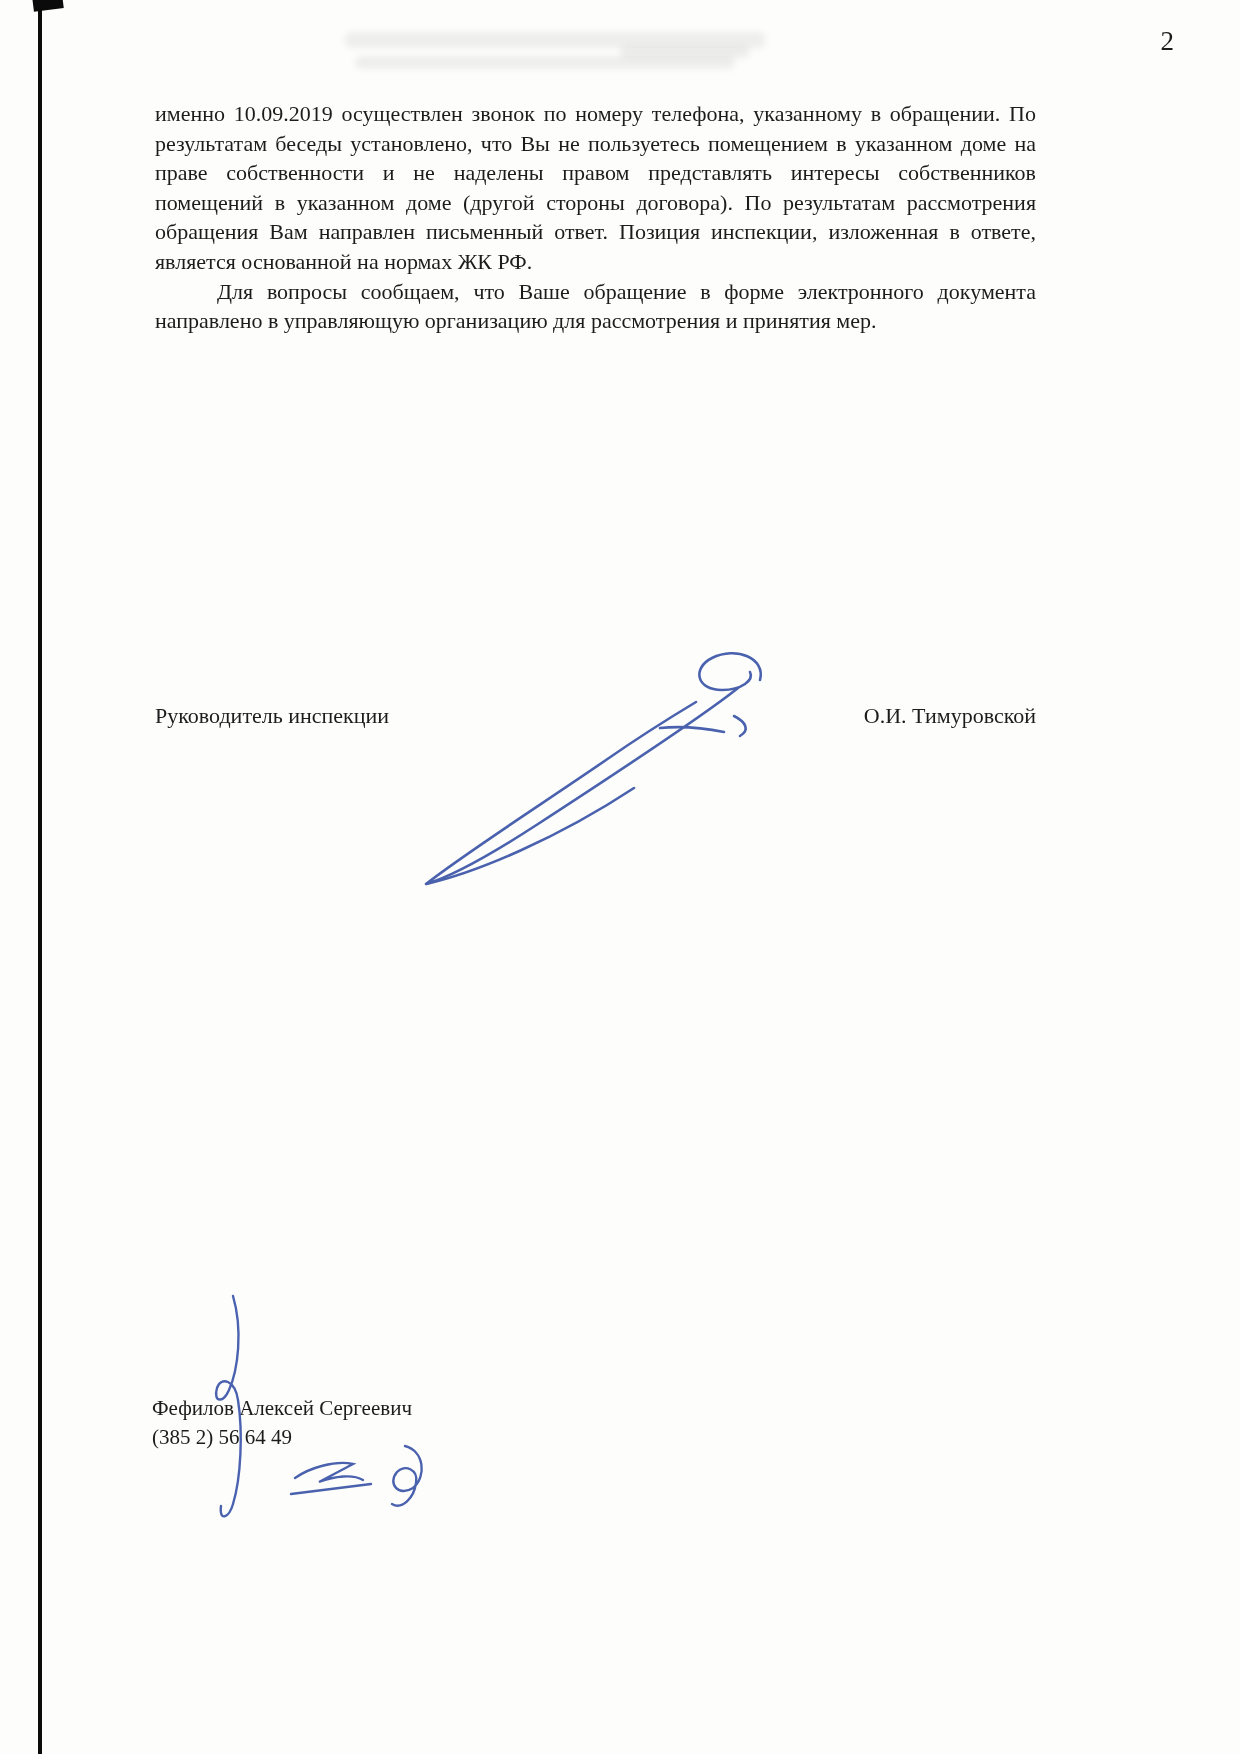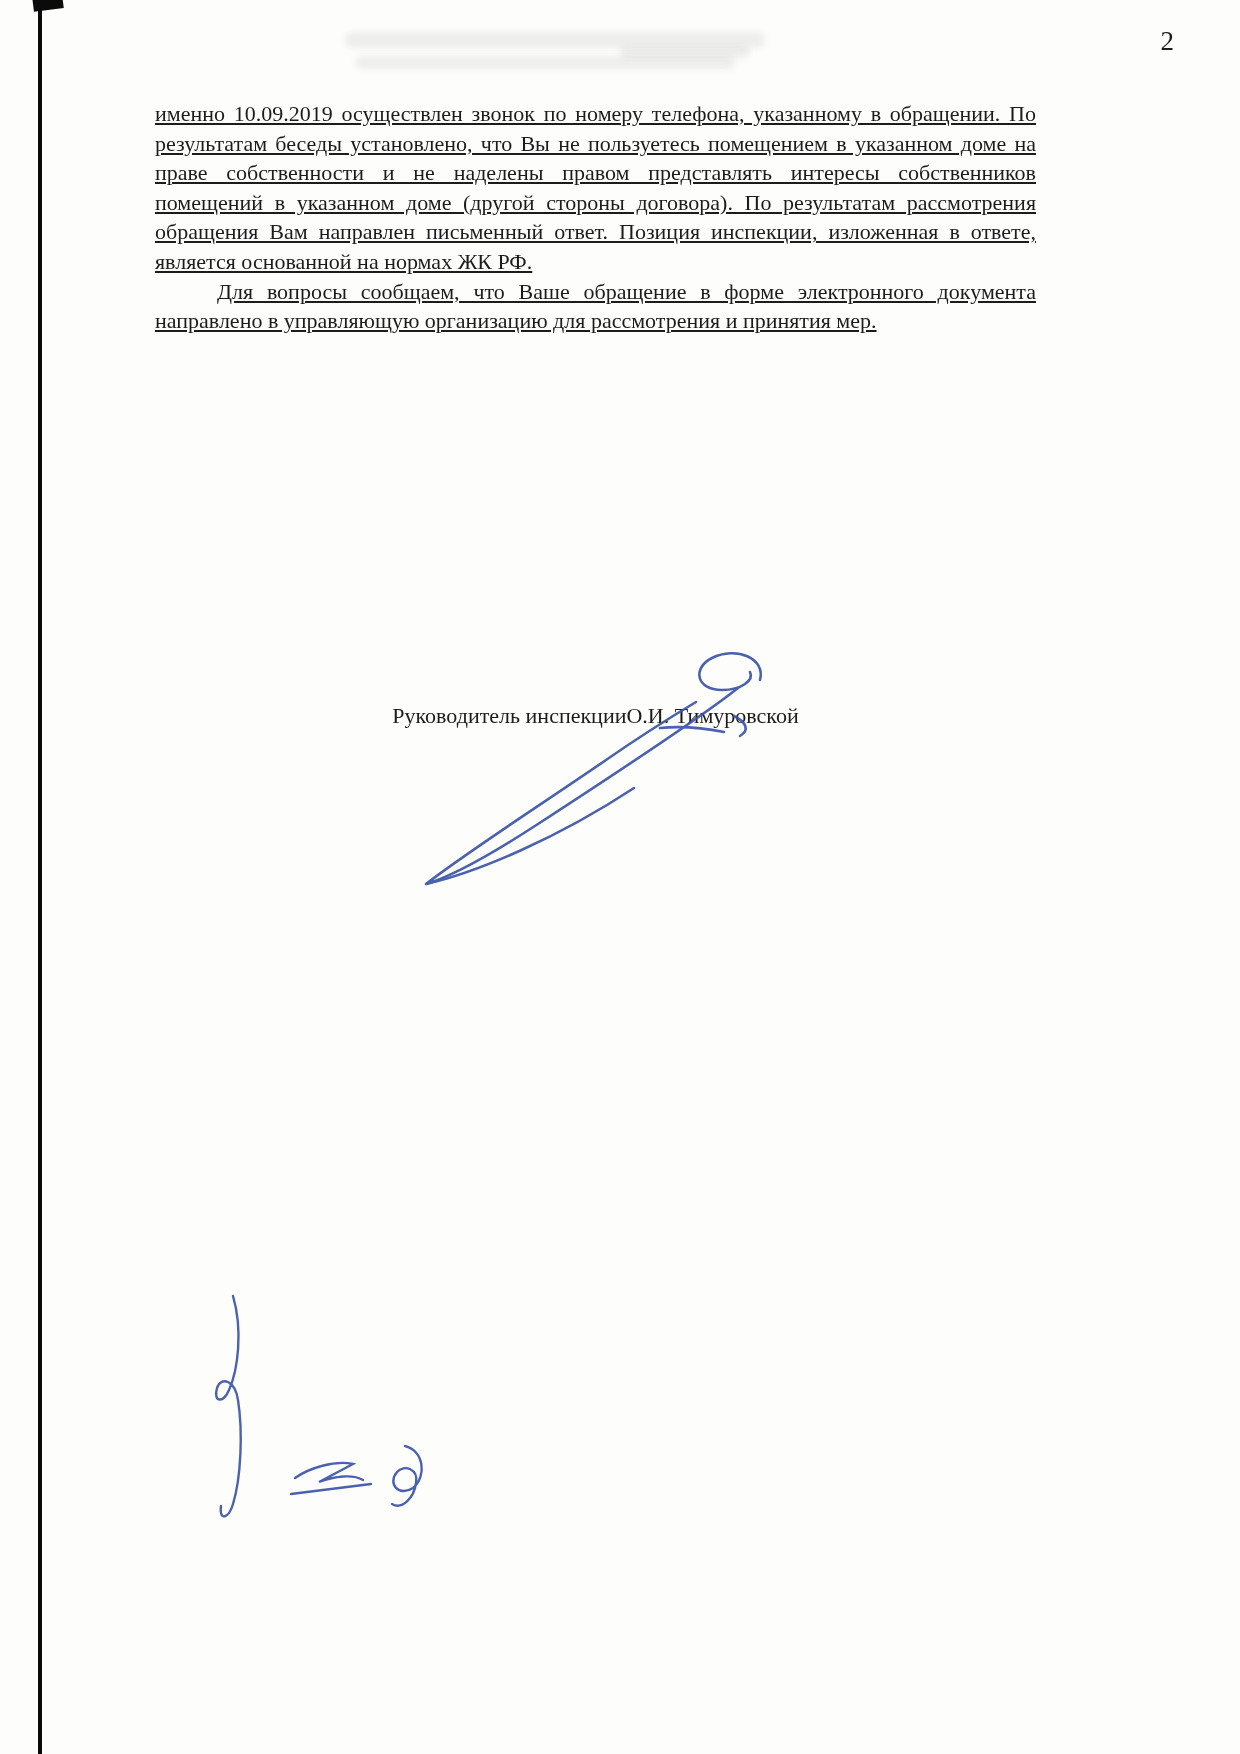"именно 10.09.2019 осуществлен звонок по" .para { text-decoration: underline -> none }
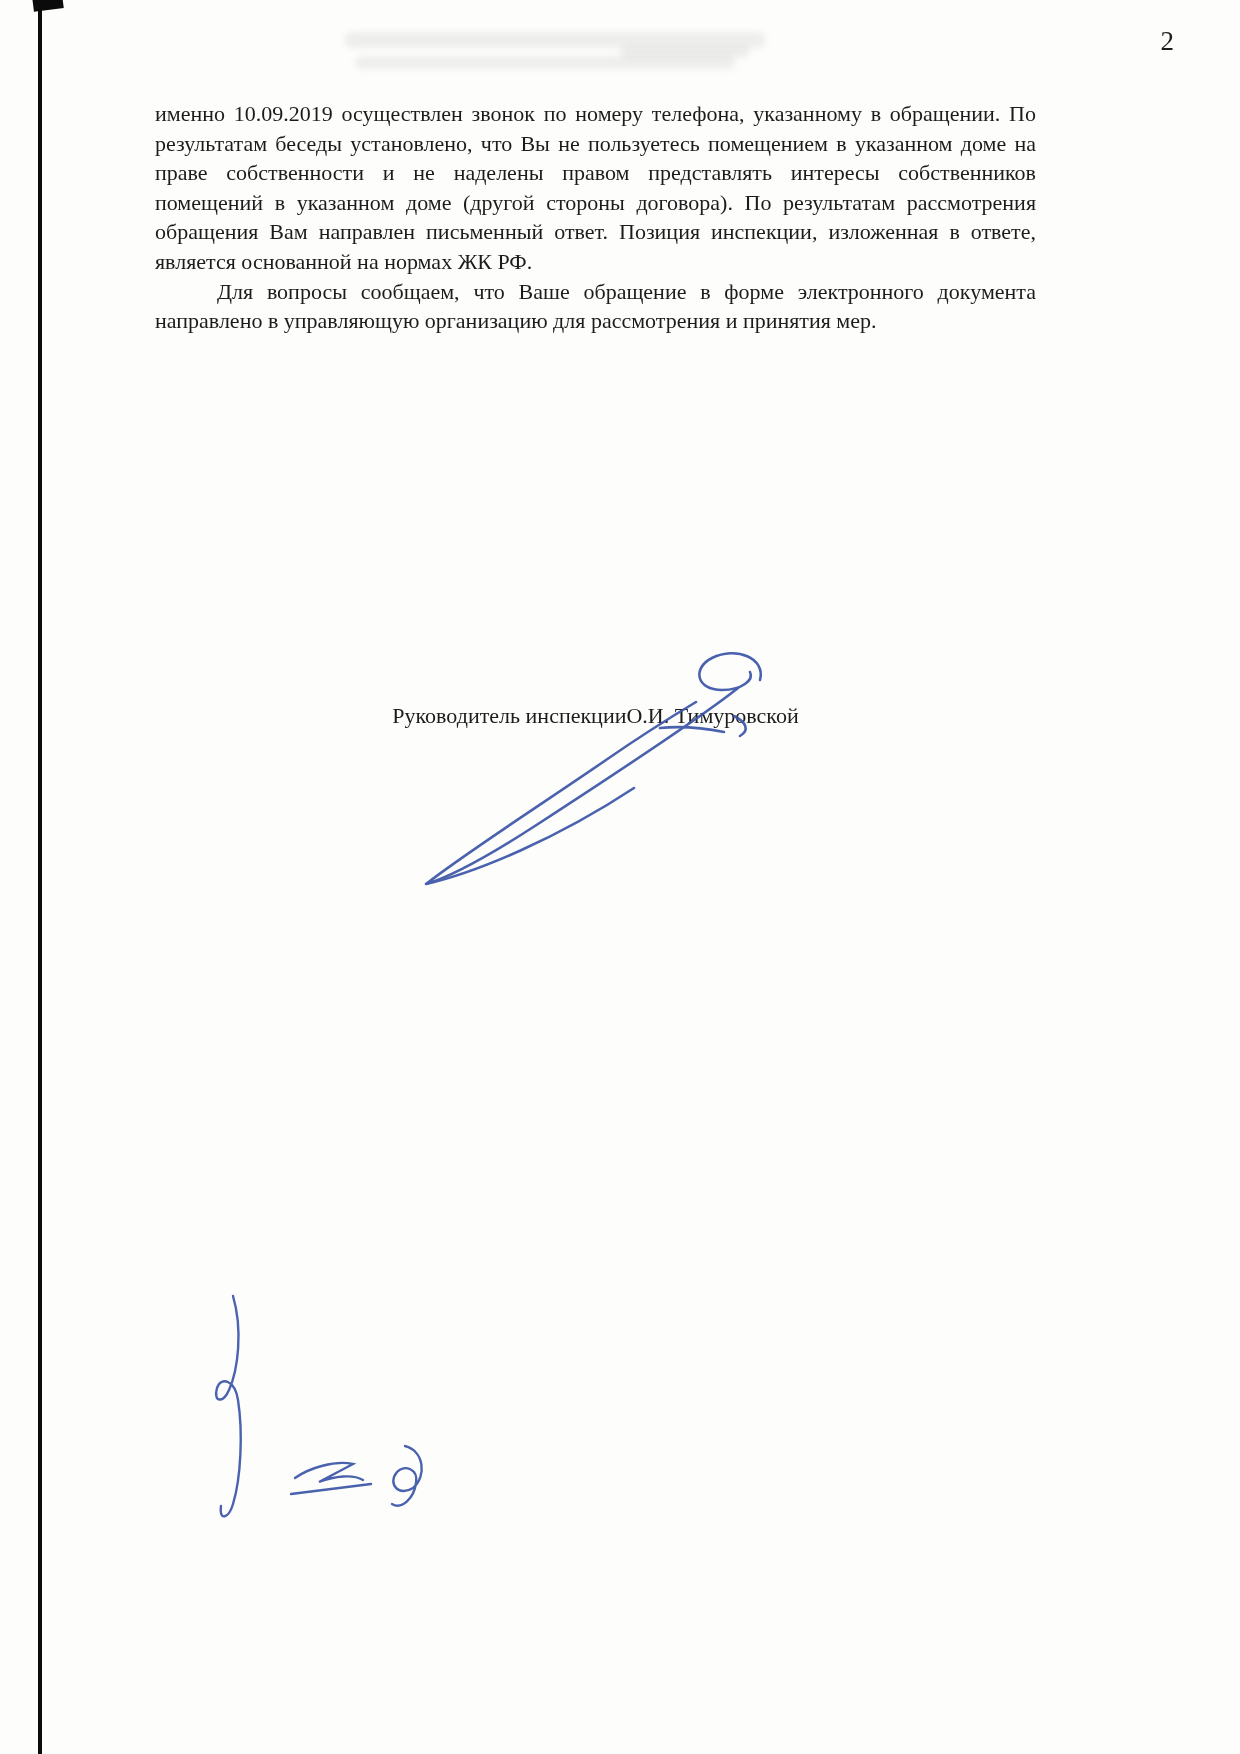"Руководитель инспекции" .sig-row { justify-content: center -> space-between }
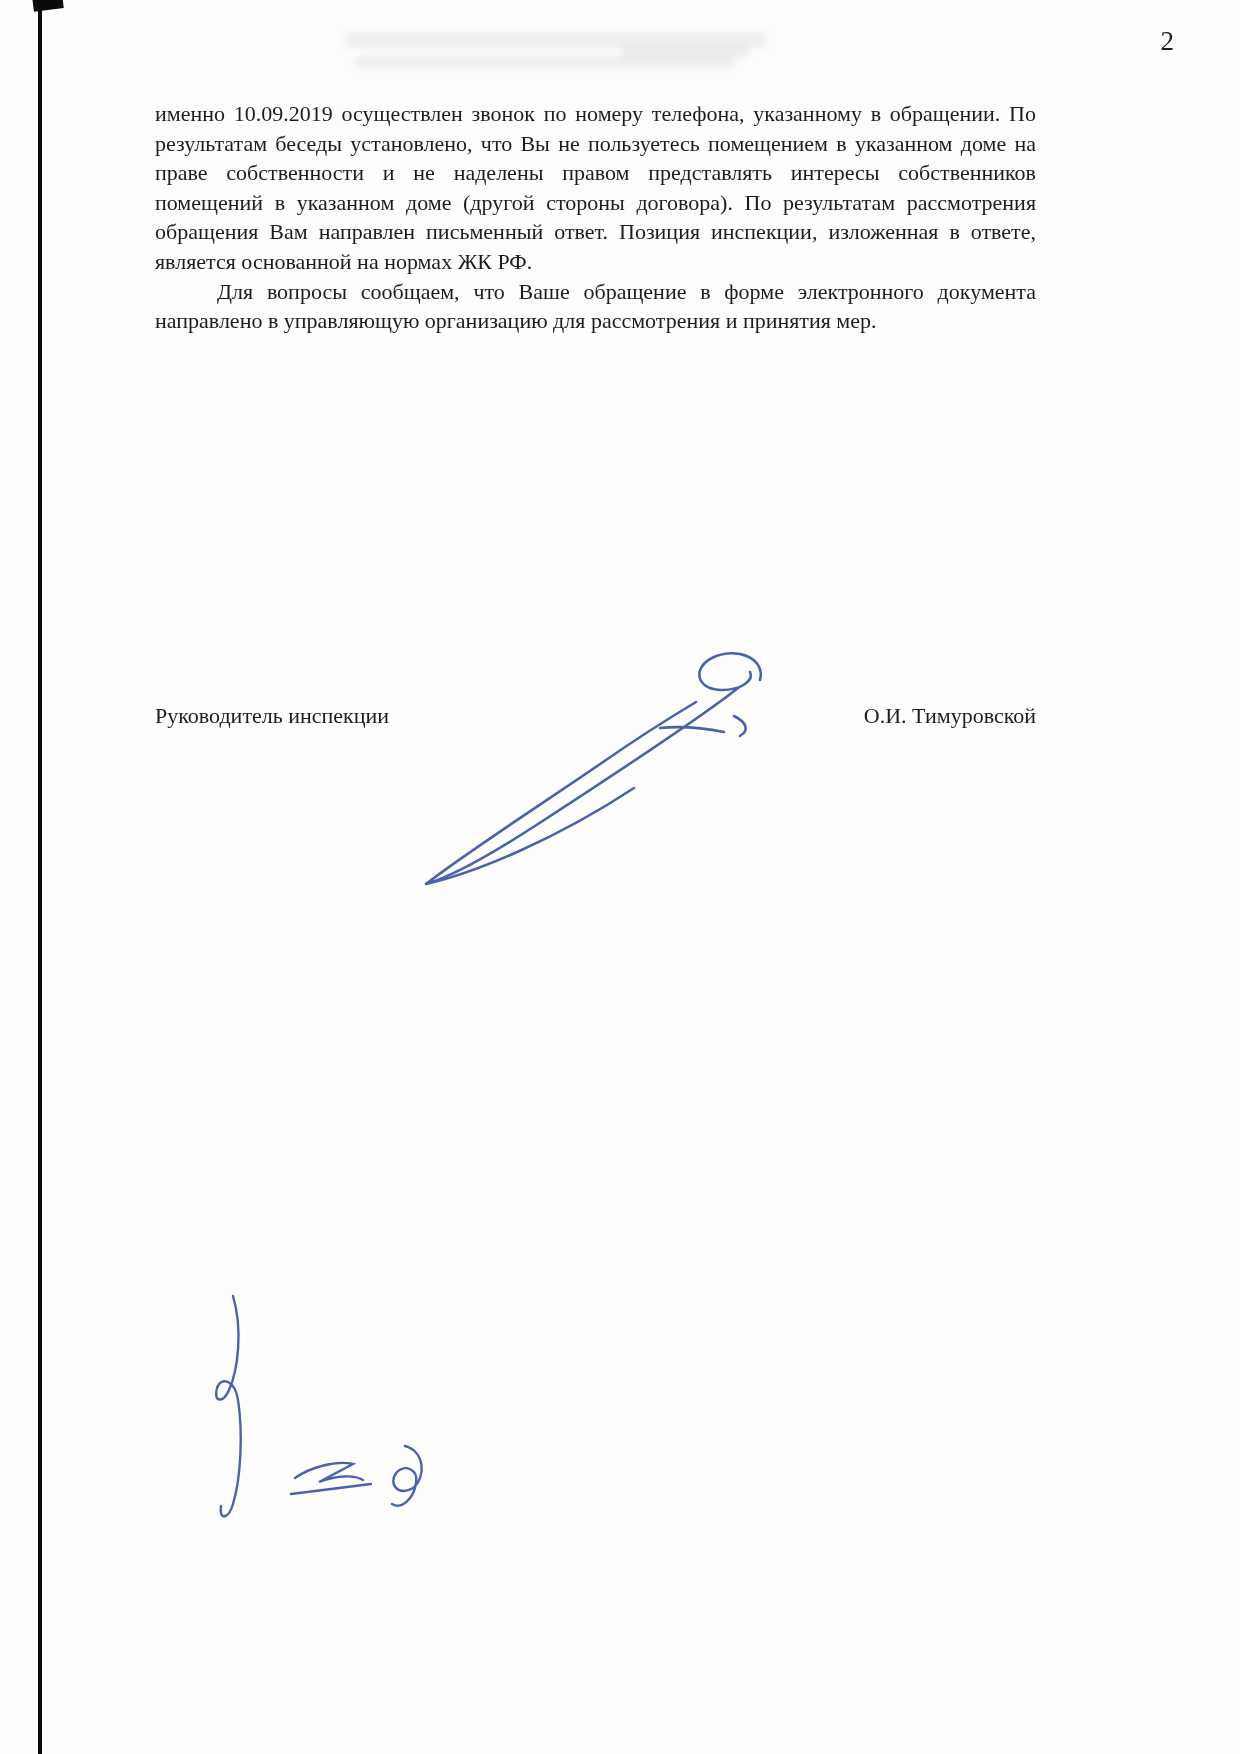"Фефилов Алексей Сергеевич" div.footer { html: none -> <div> <div>Фефилов Алексей Сергеевич</div> <div>(385 2) 56 64 49</div> </div> }
